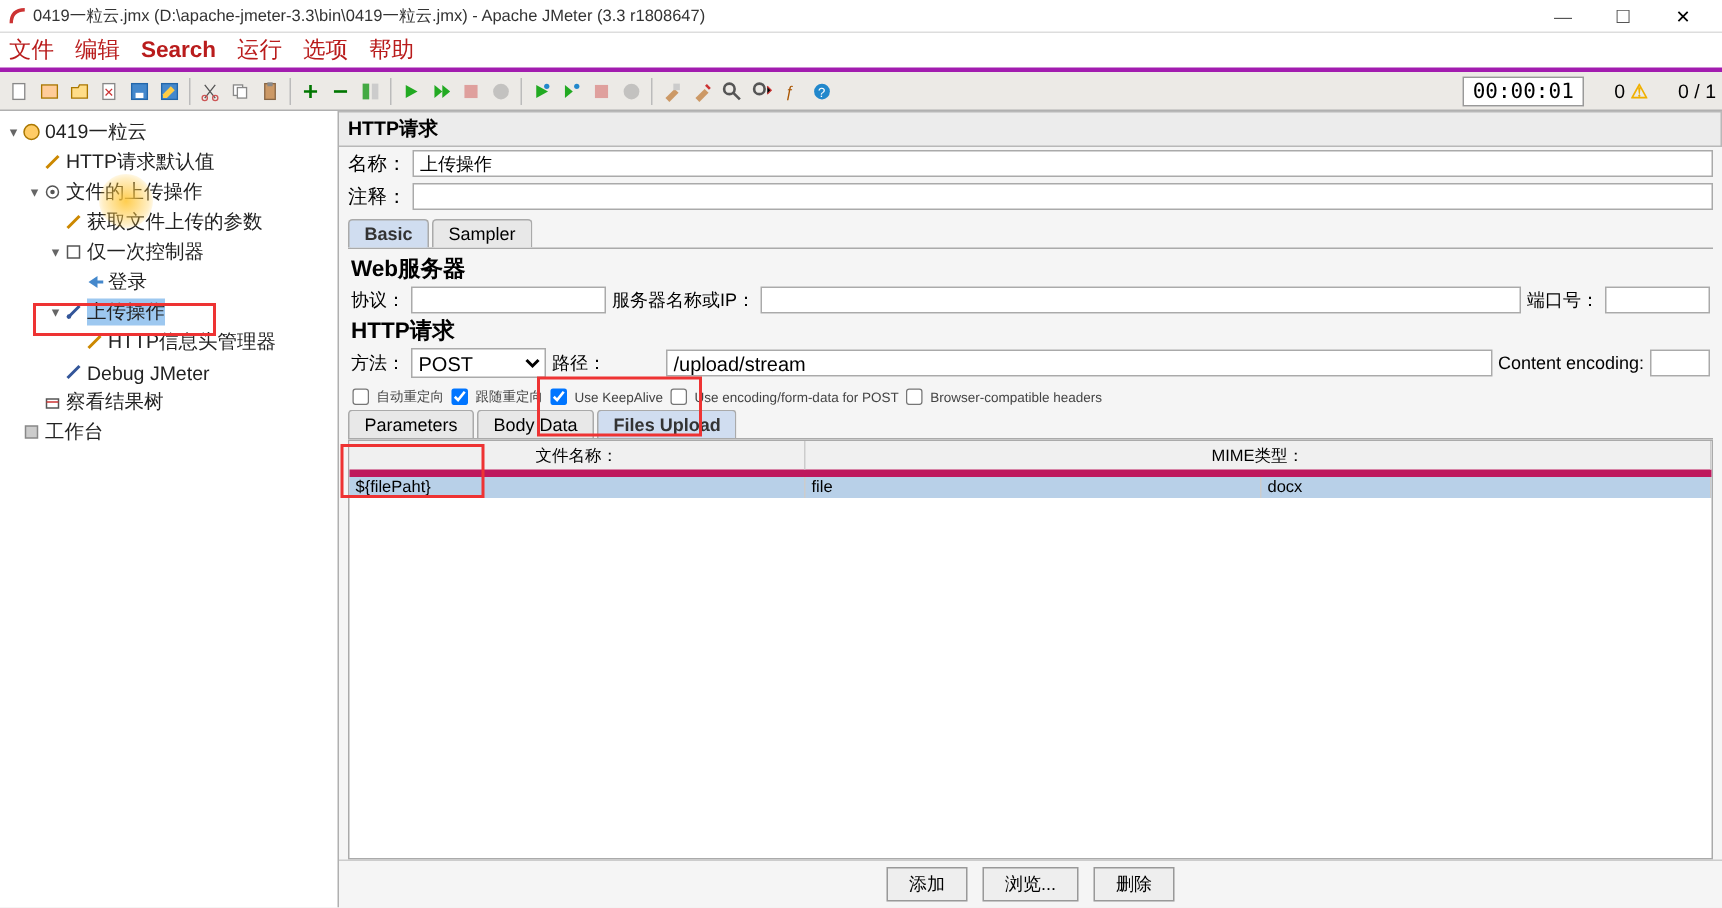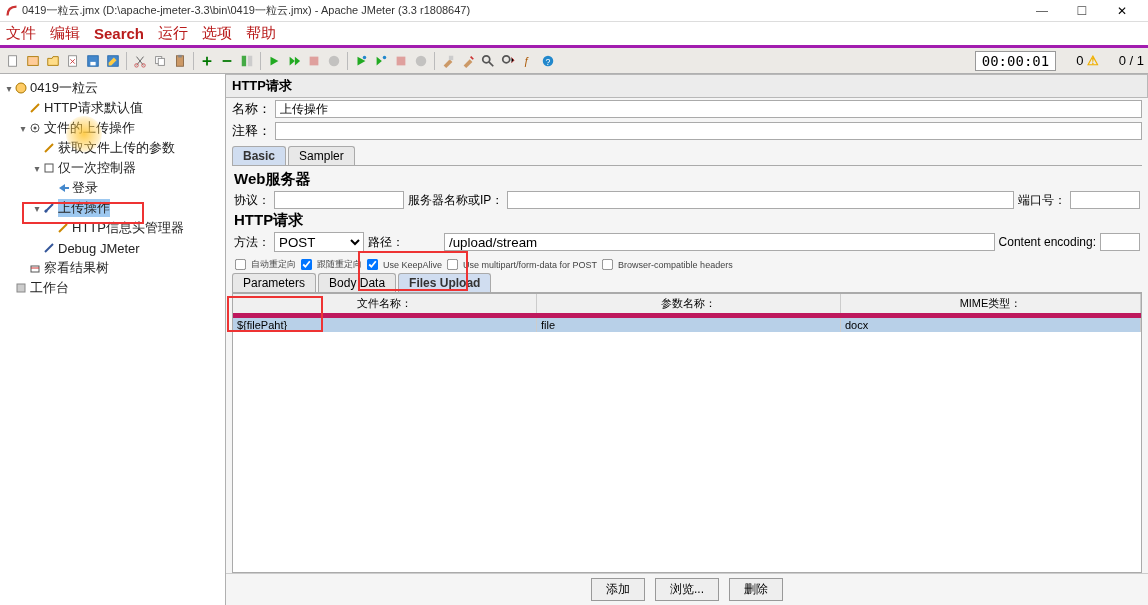"Use multipart/form-data for POST" span { text: multipart/form-data -> encoding/form-data }
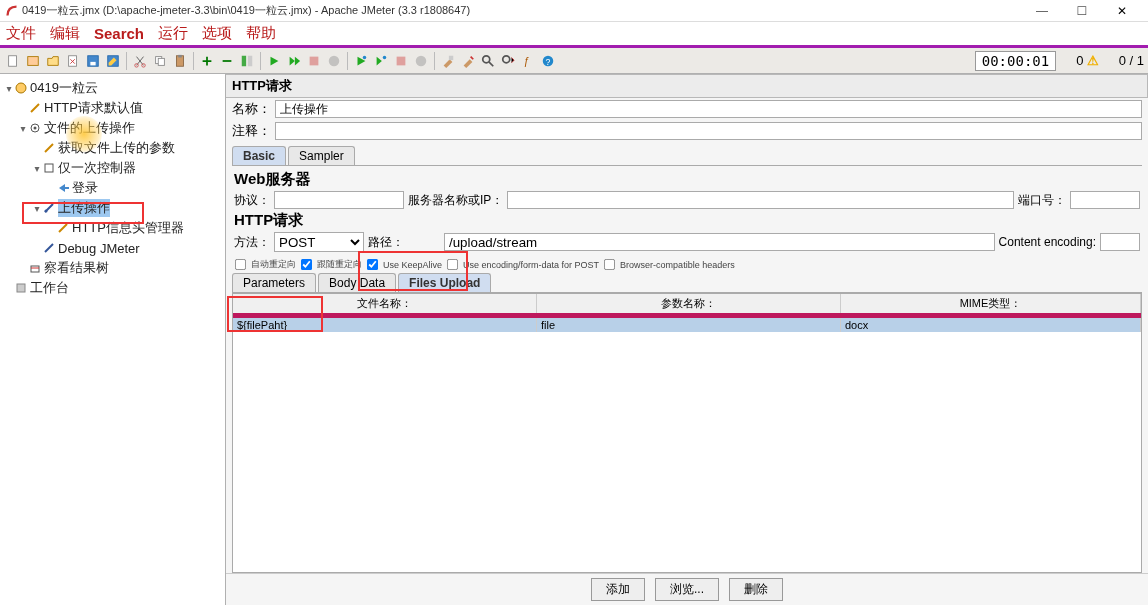"参数名称：" div.c2 { html: <div>参数名称：</div> -> none }
